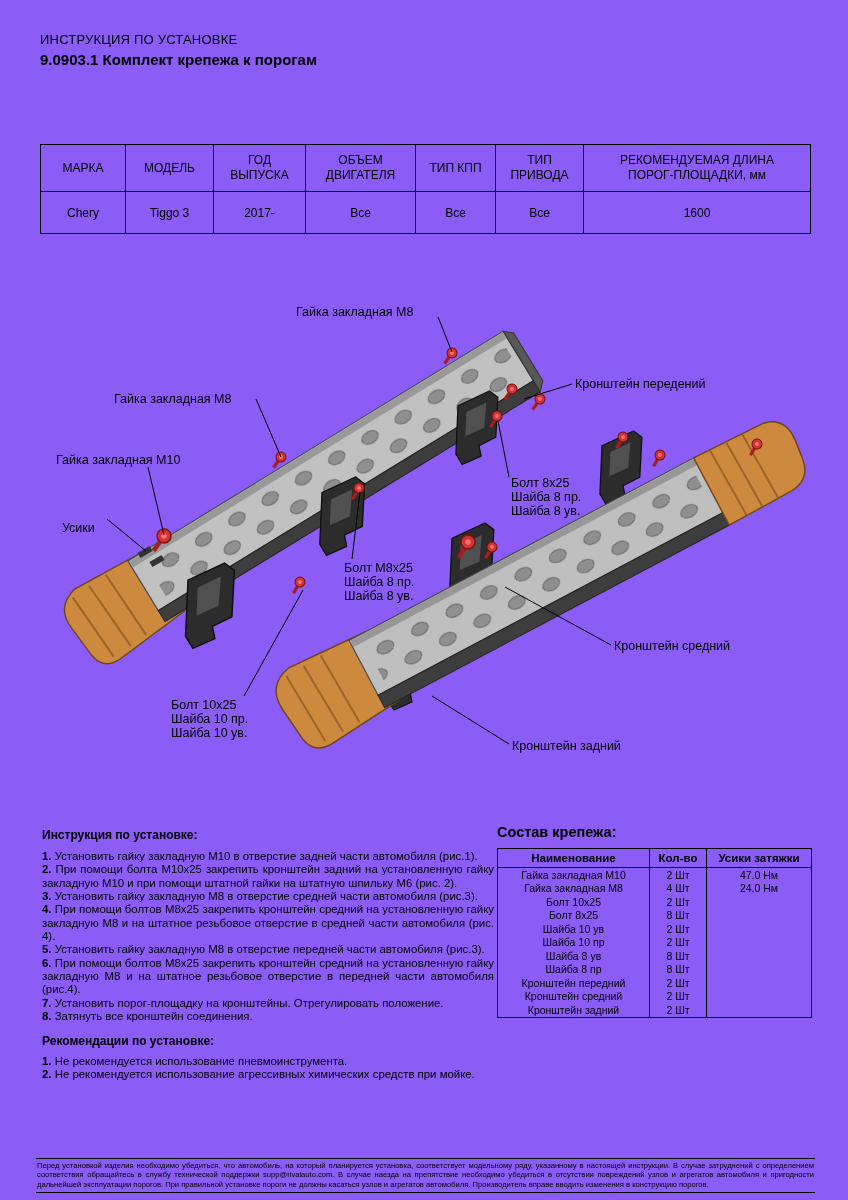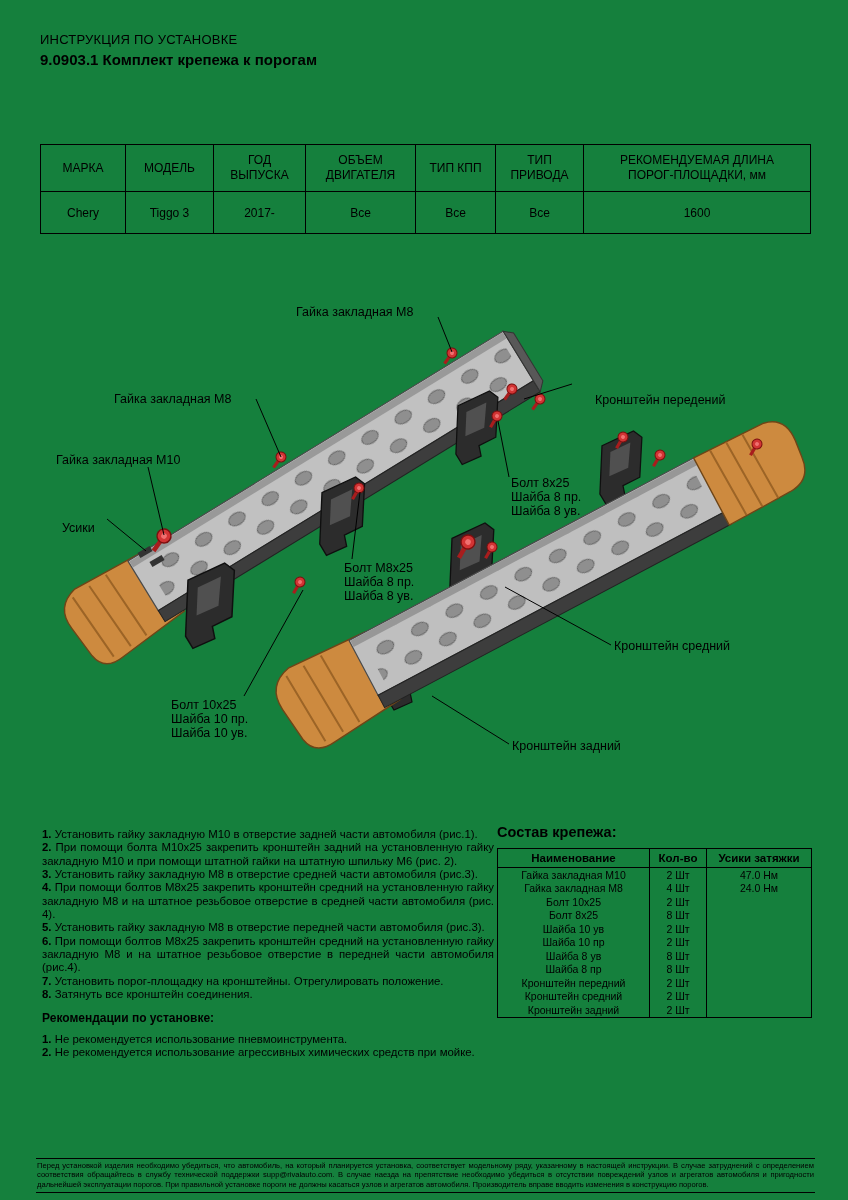"ИНСТРУКЦИЯ ПО УСТАНОВКЕ" .page { background: #15803d -> #8b5cf6 }
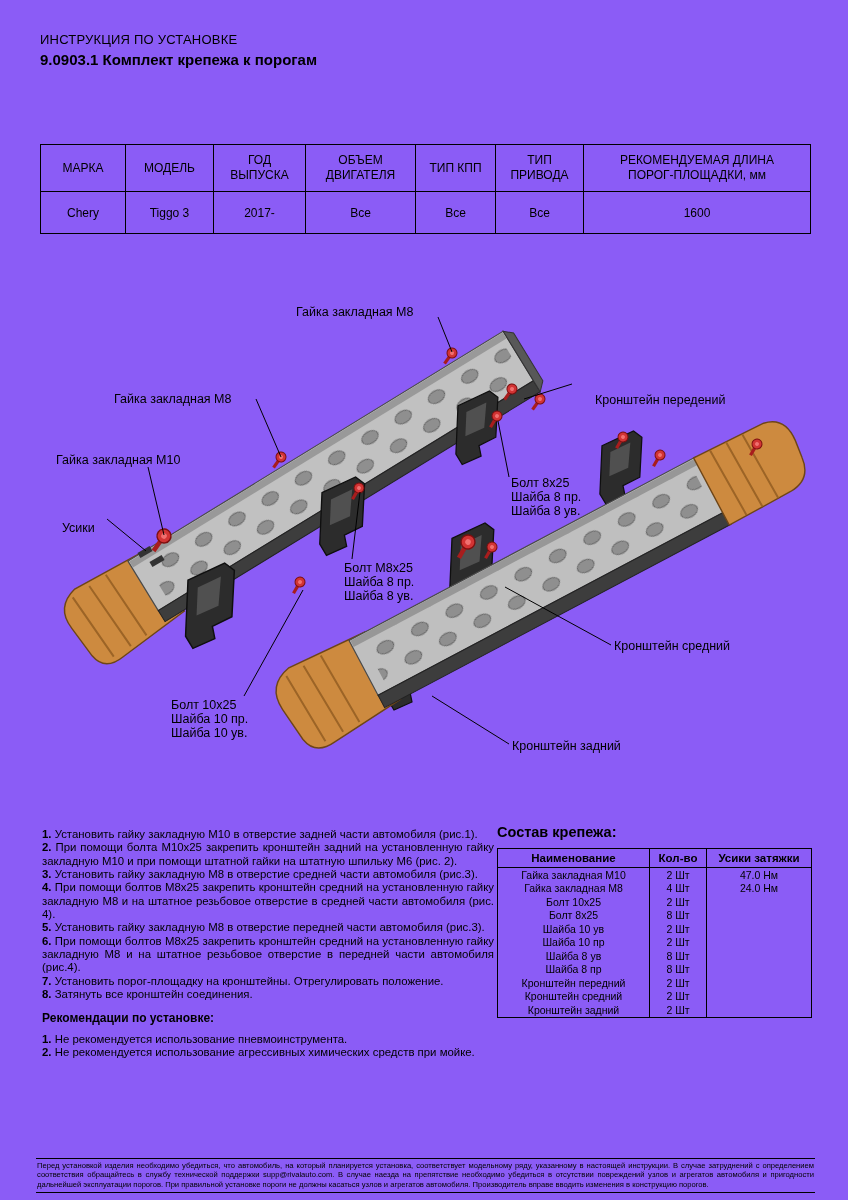"Кронштейн передений" div.callout { margin-left: 20px -> none; top: 98px -> 82px }
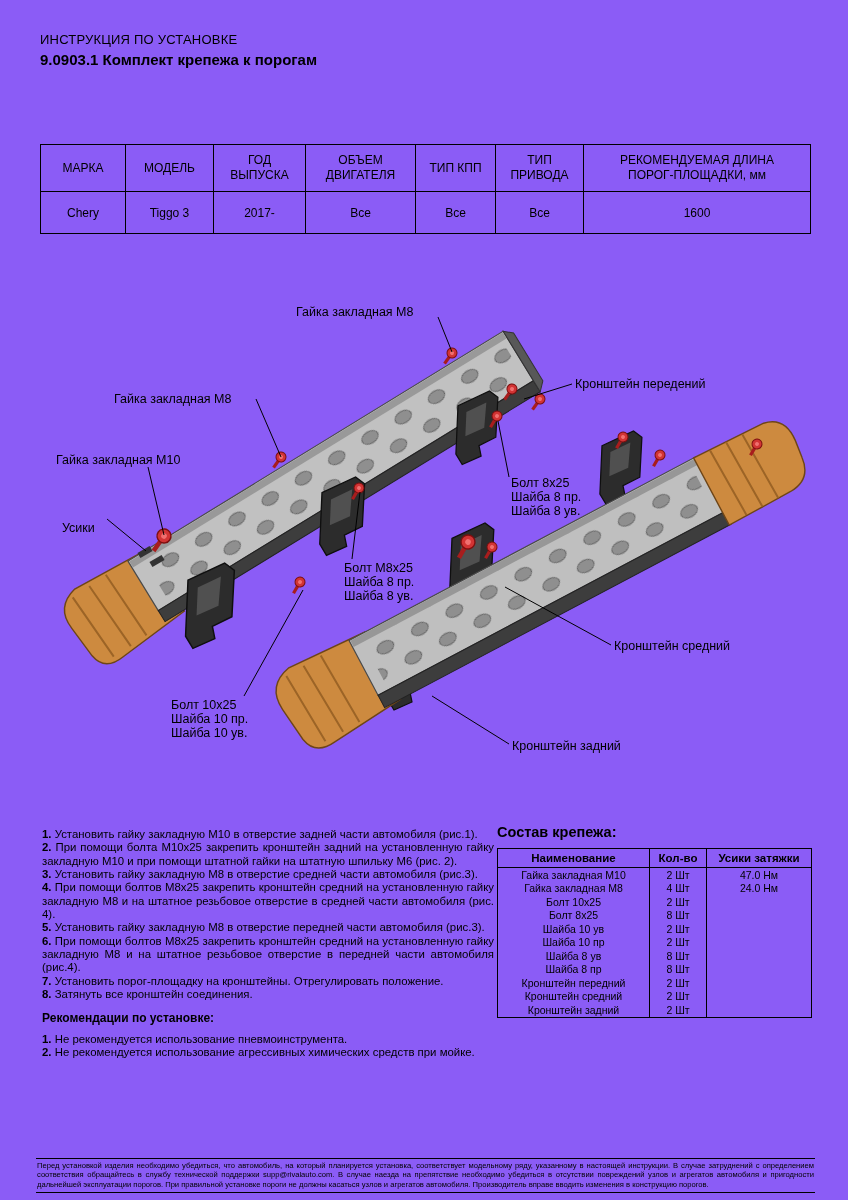"Инструкция по установке:" h3 { html: none -> <h3>Инструкция по установке:</h3> }
